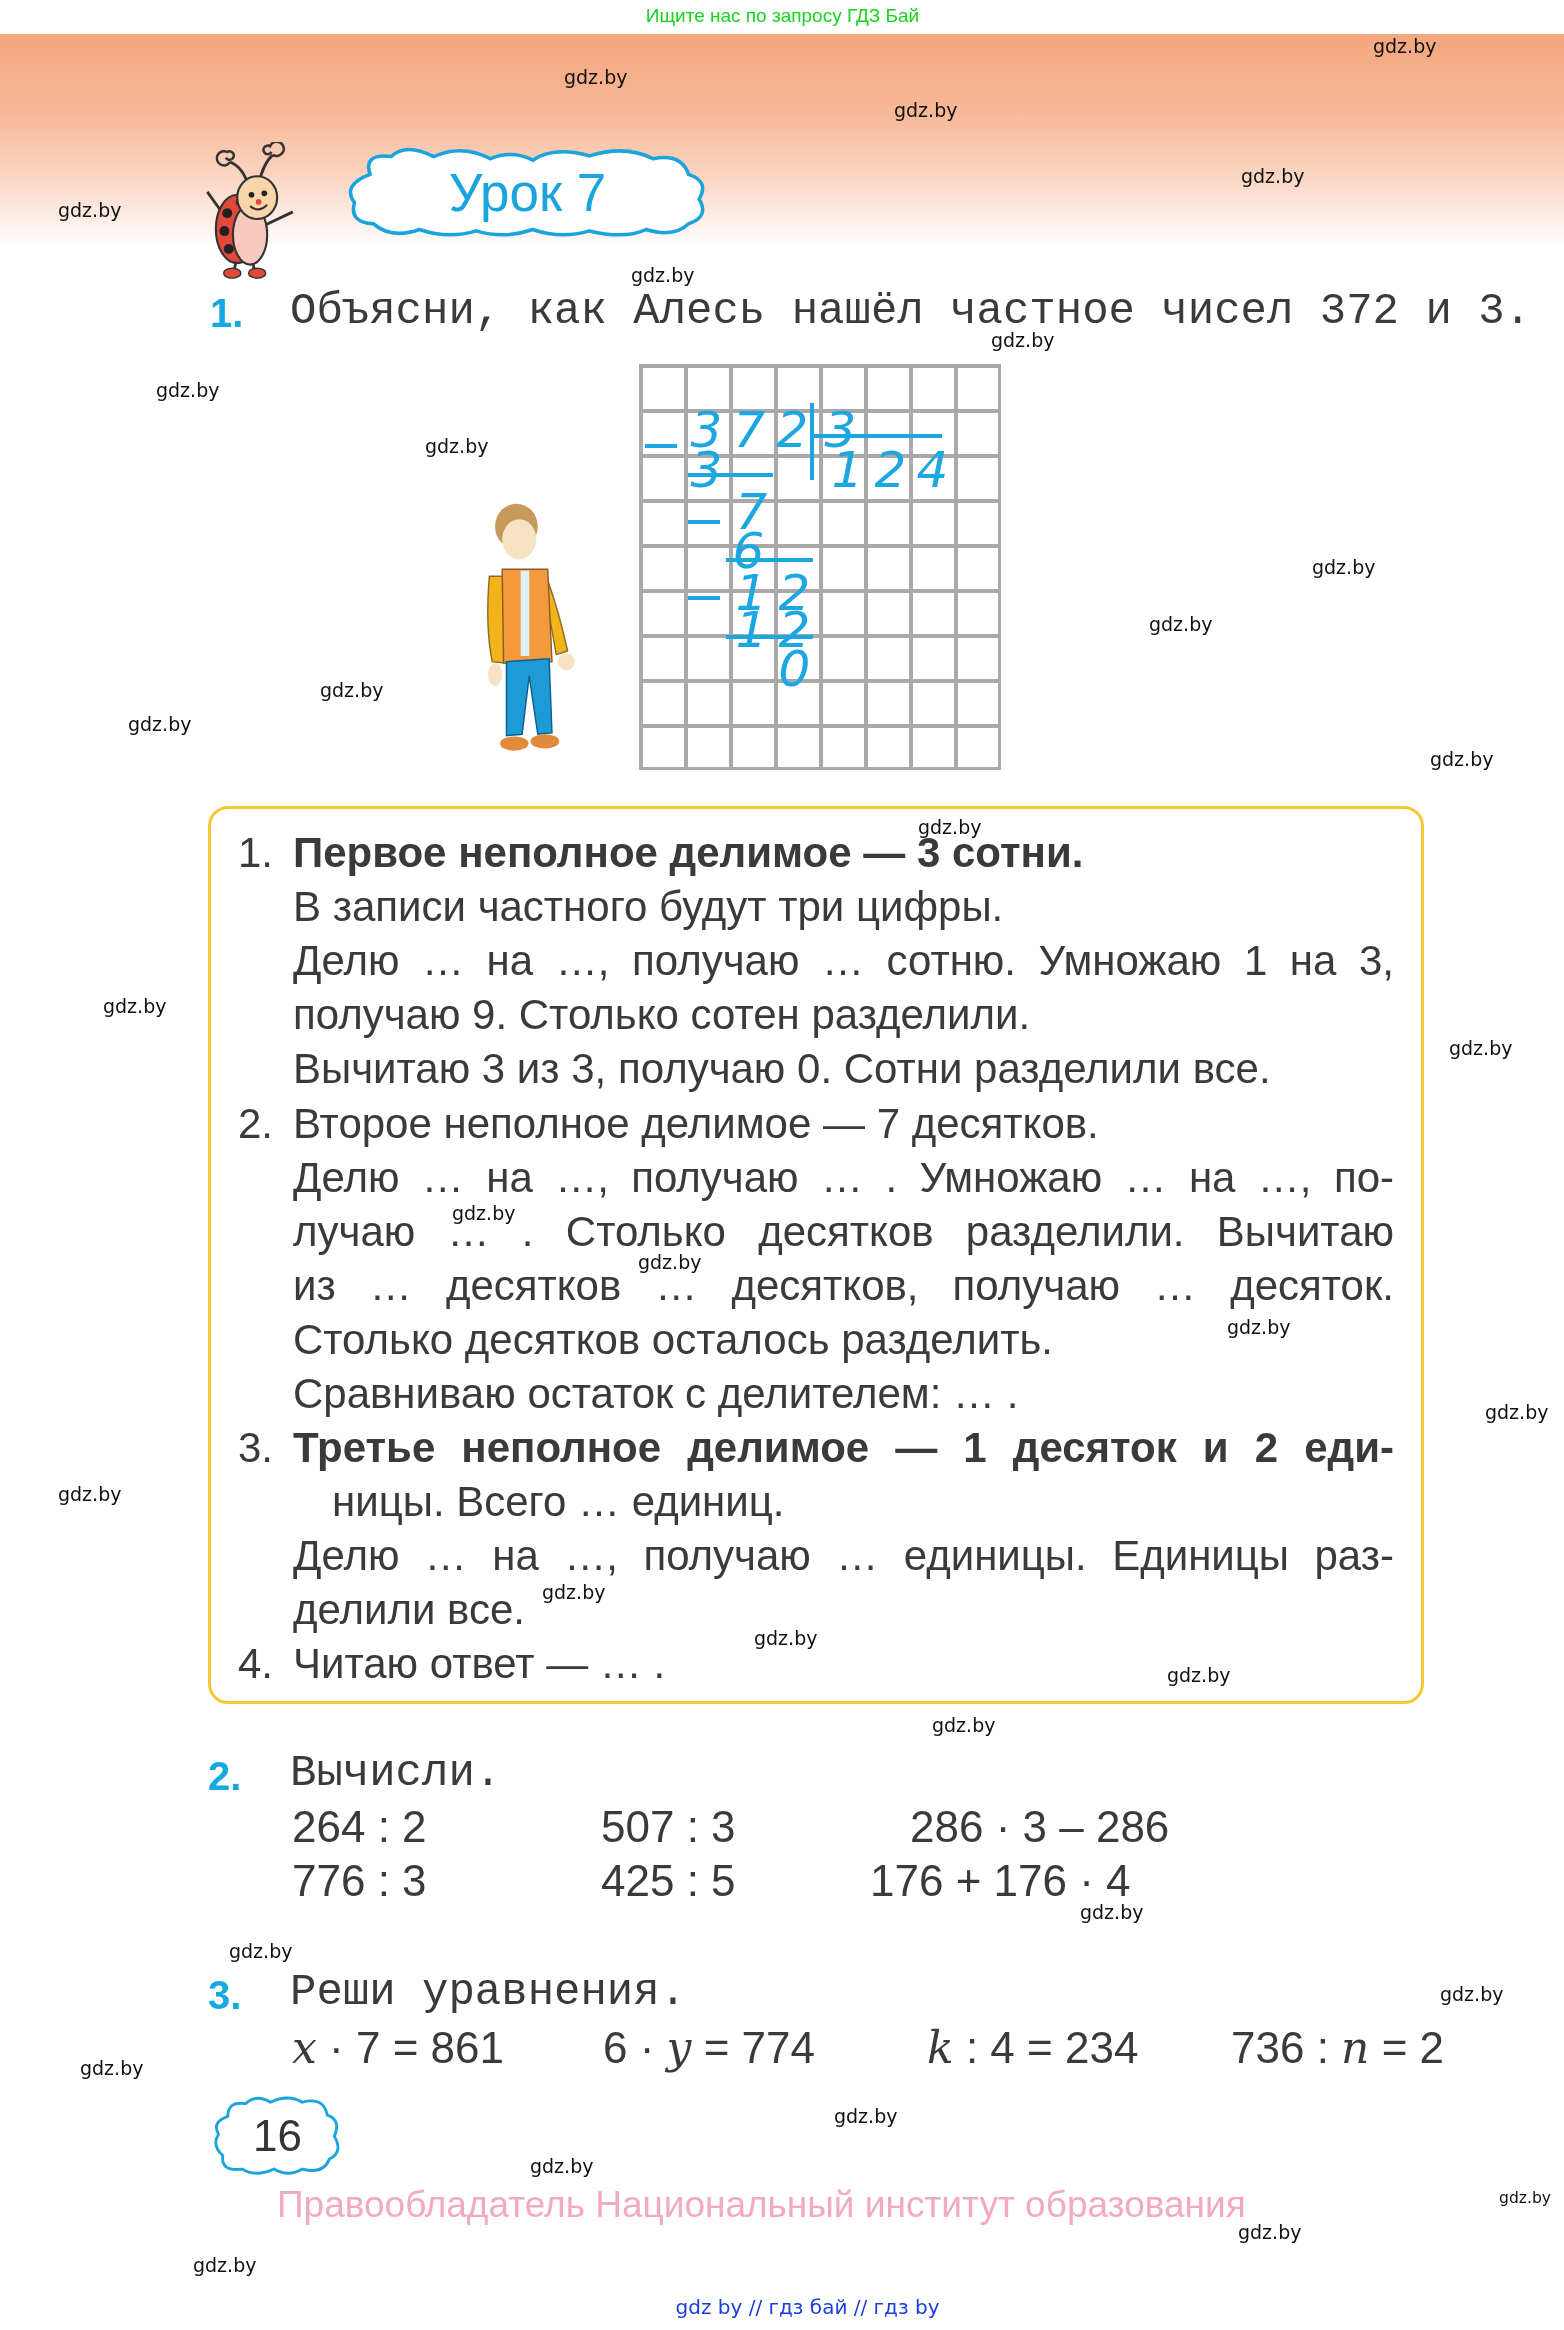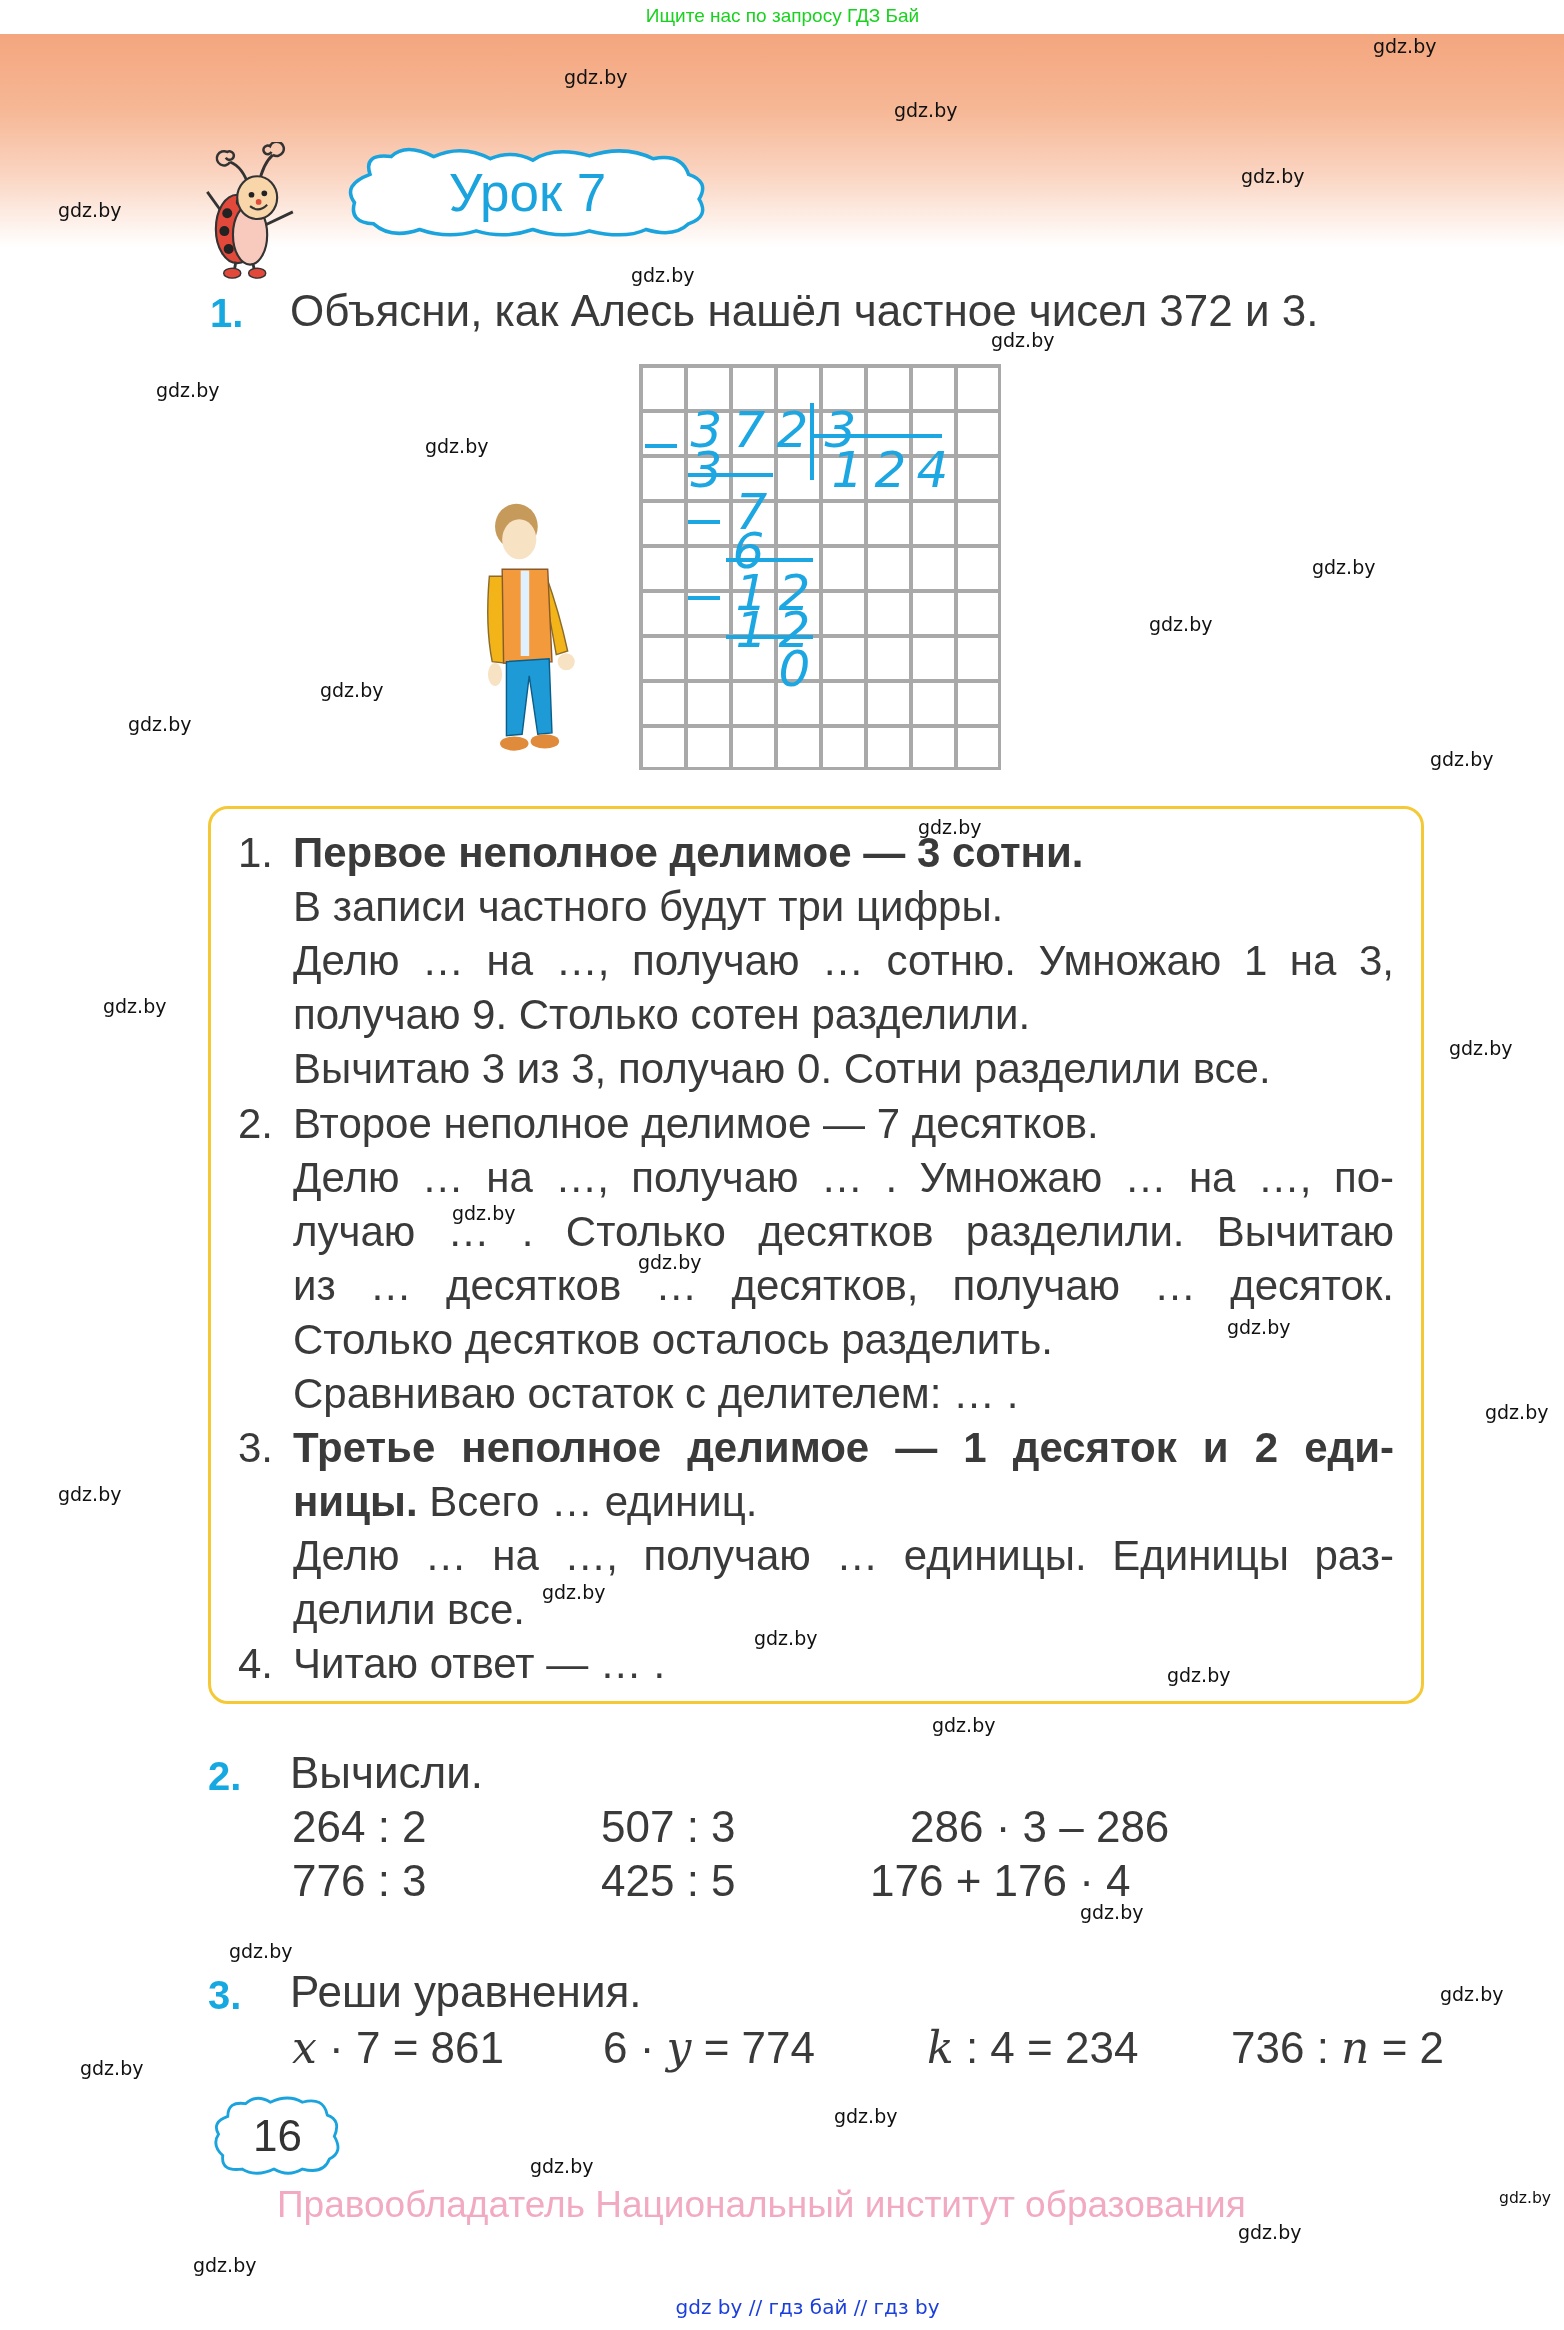"Объясни, как Алесь нашёл частное" .task-text { font-family: none -> Liberation Mono, monospace }
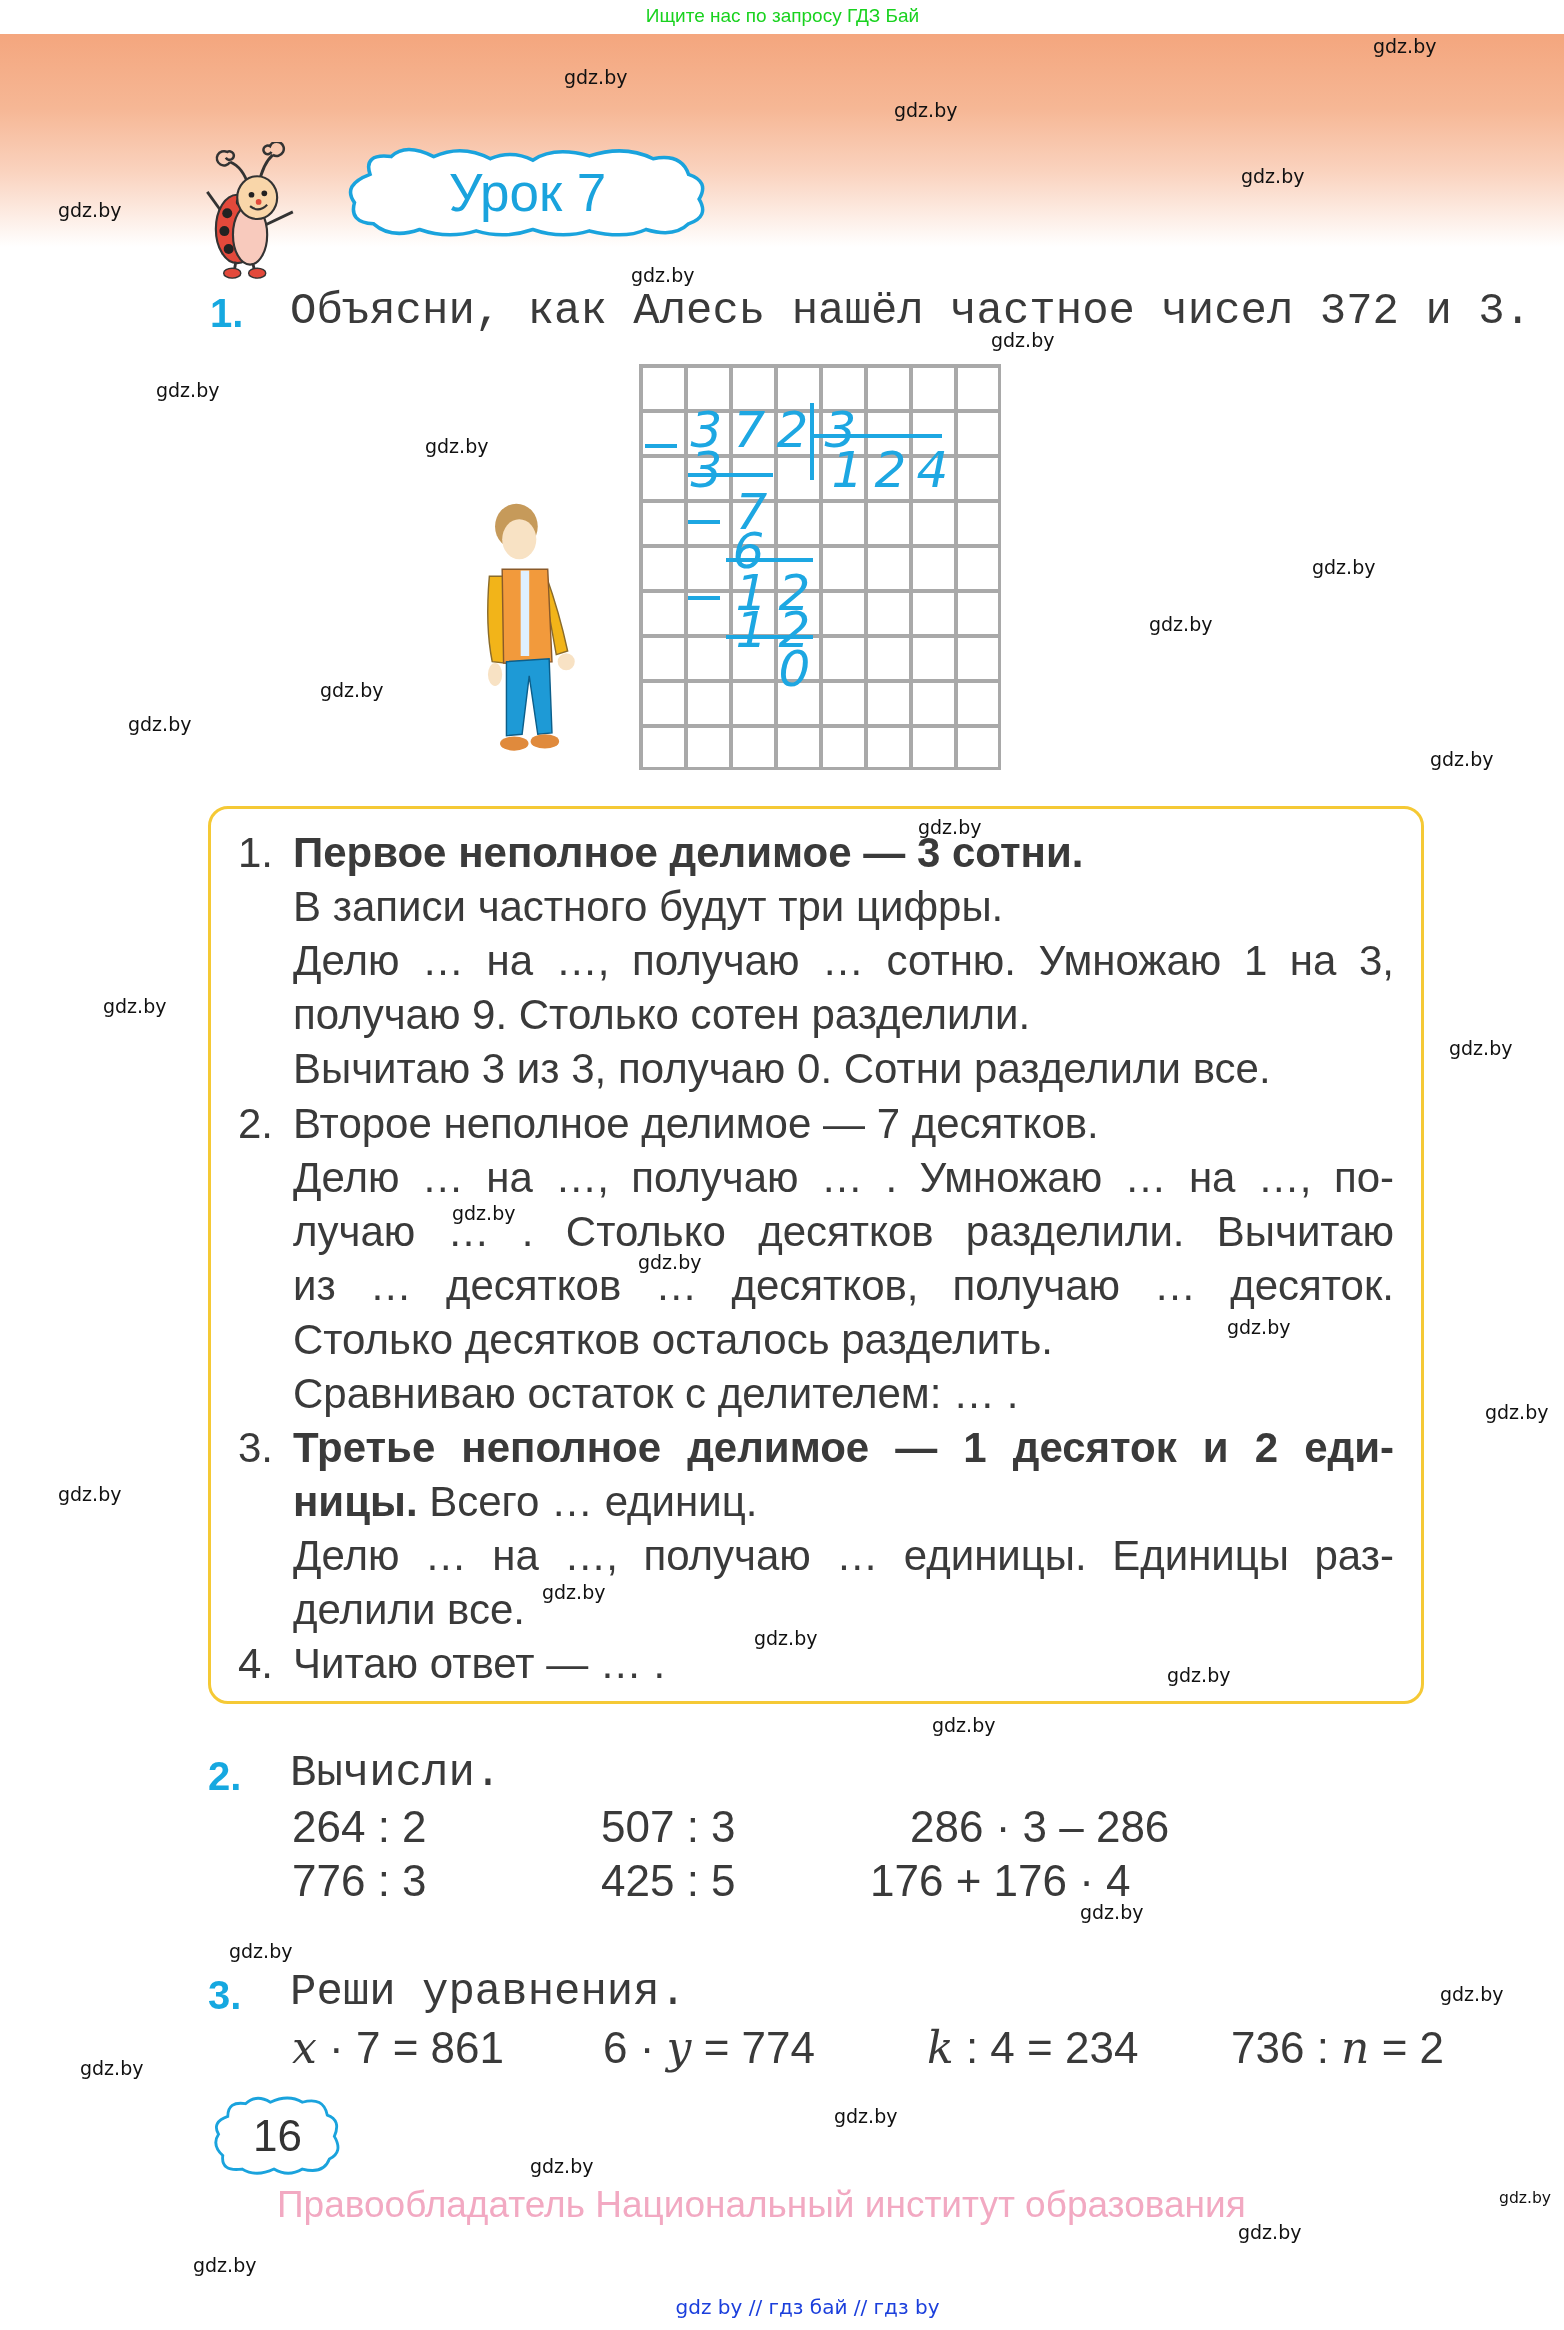"ницы." .rule-line b { font-weight: bold -> normal; margin-left: none -> 39px }
